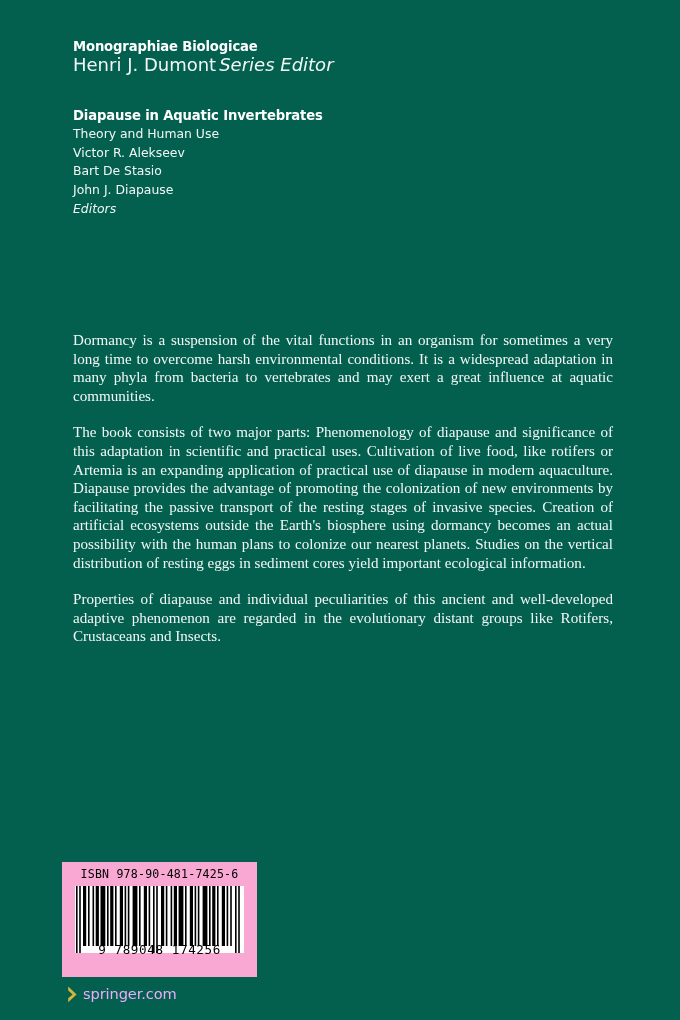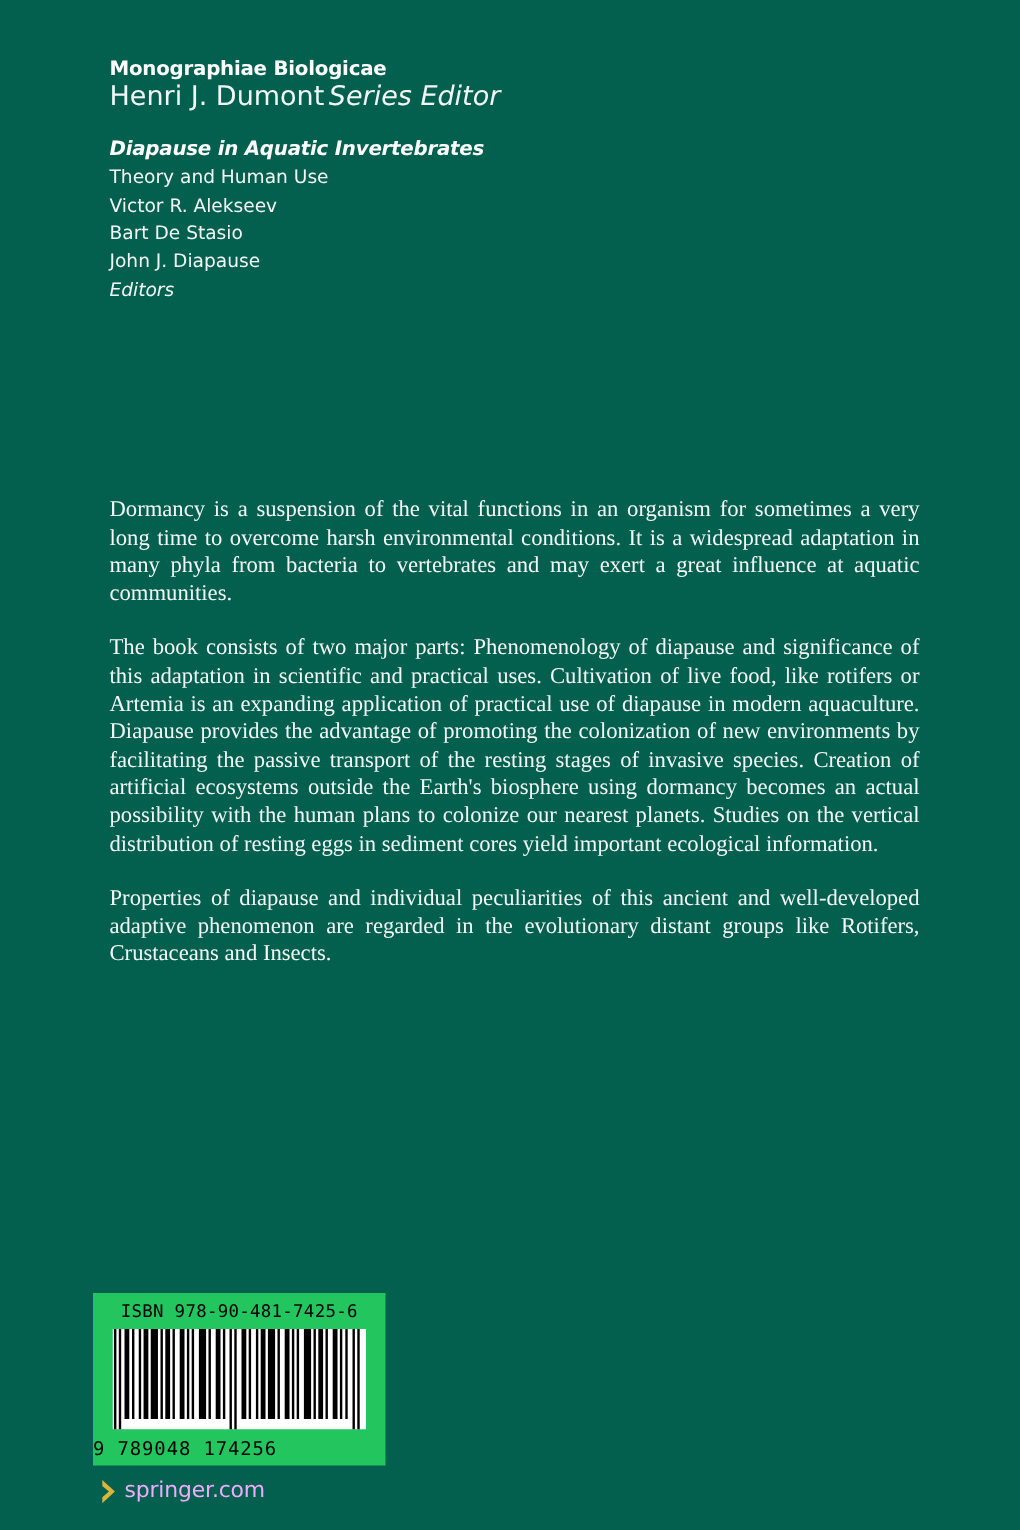"Diapause in Aquatic Invertebrates" .book-title { font-style: italic -> none; margin: 18px 0 0 0 -> 34px 0 0 0 }
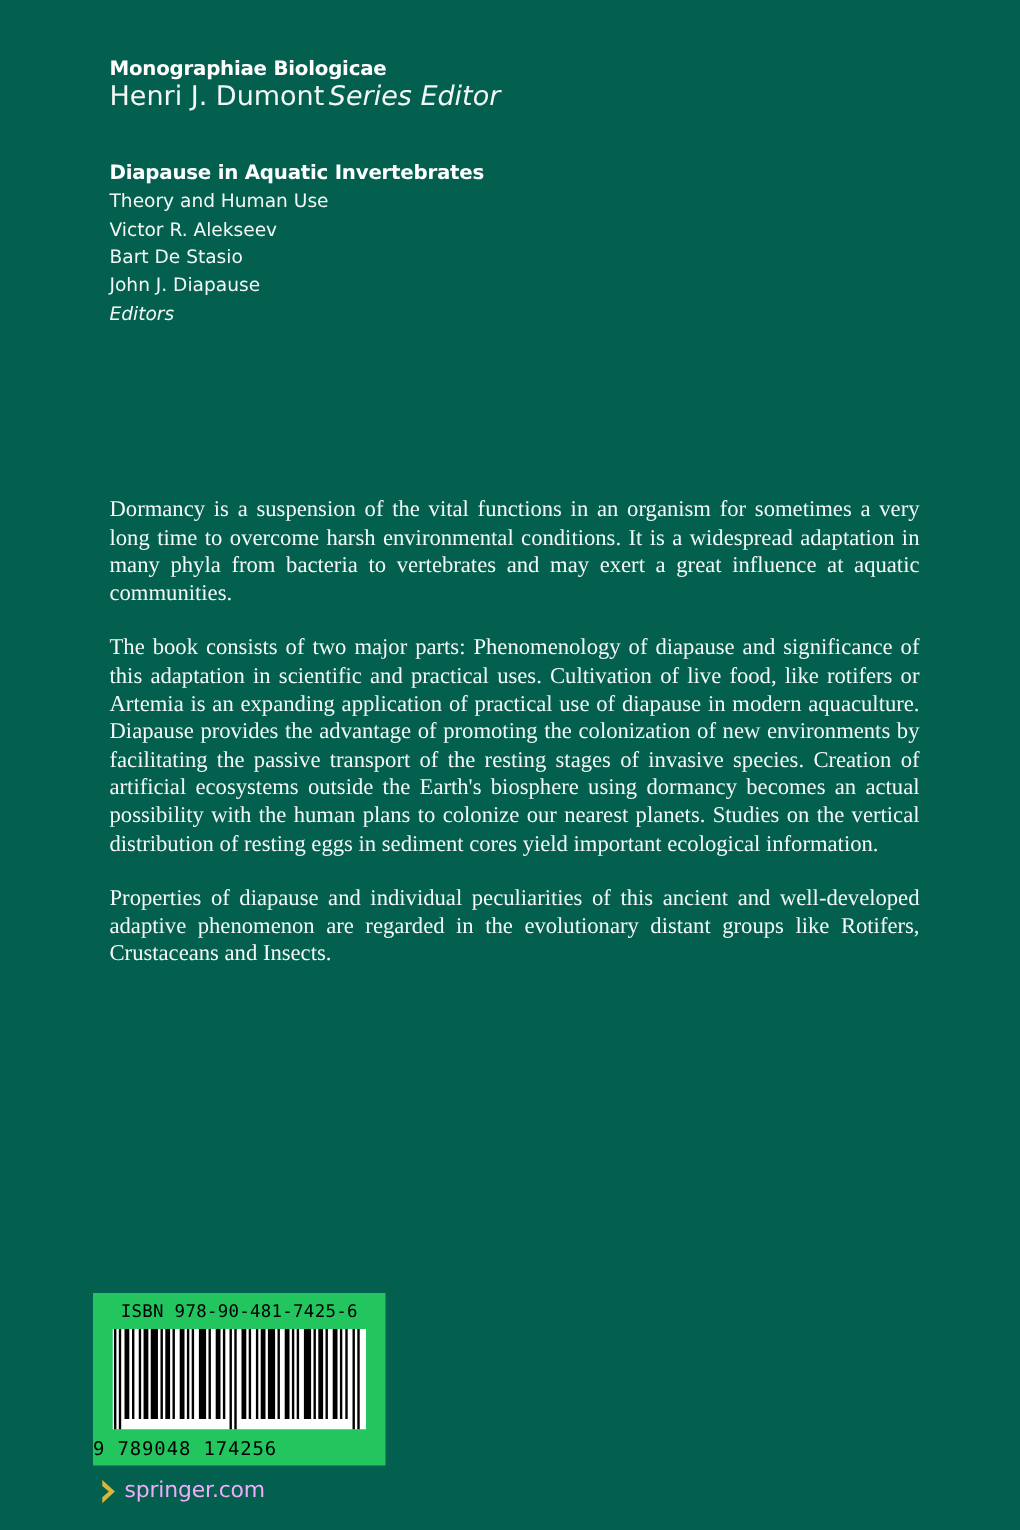"ISBN 978-90-481-7425-6" .barcode-box { background: #22c55e -> #f9a8d4 }
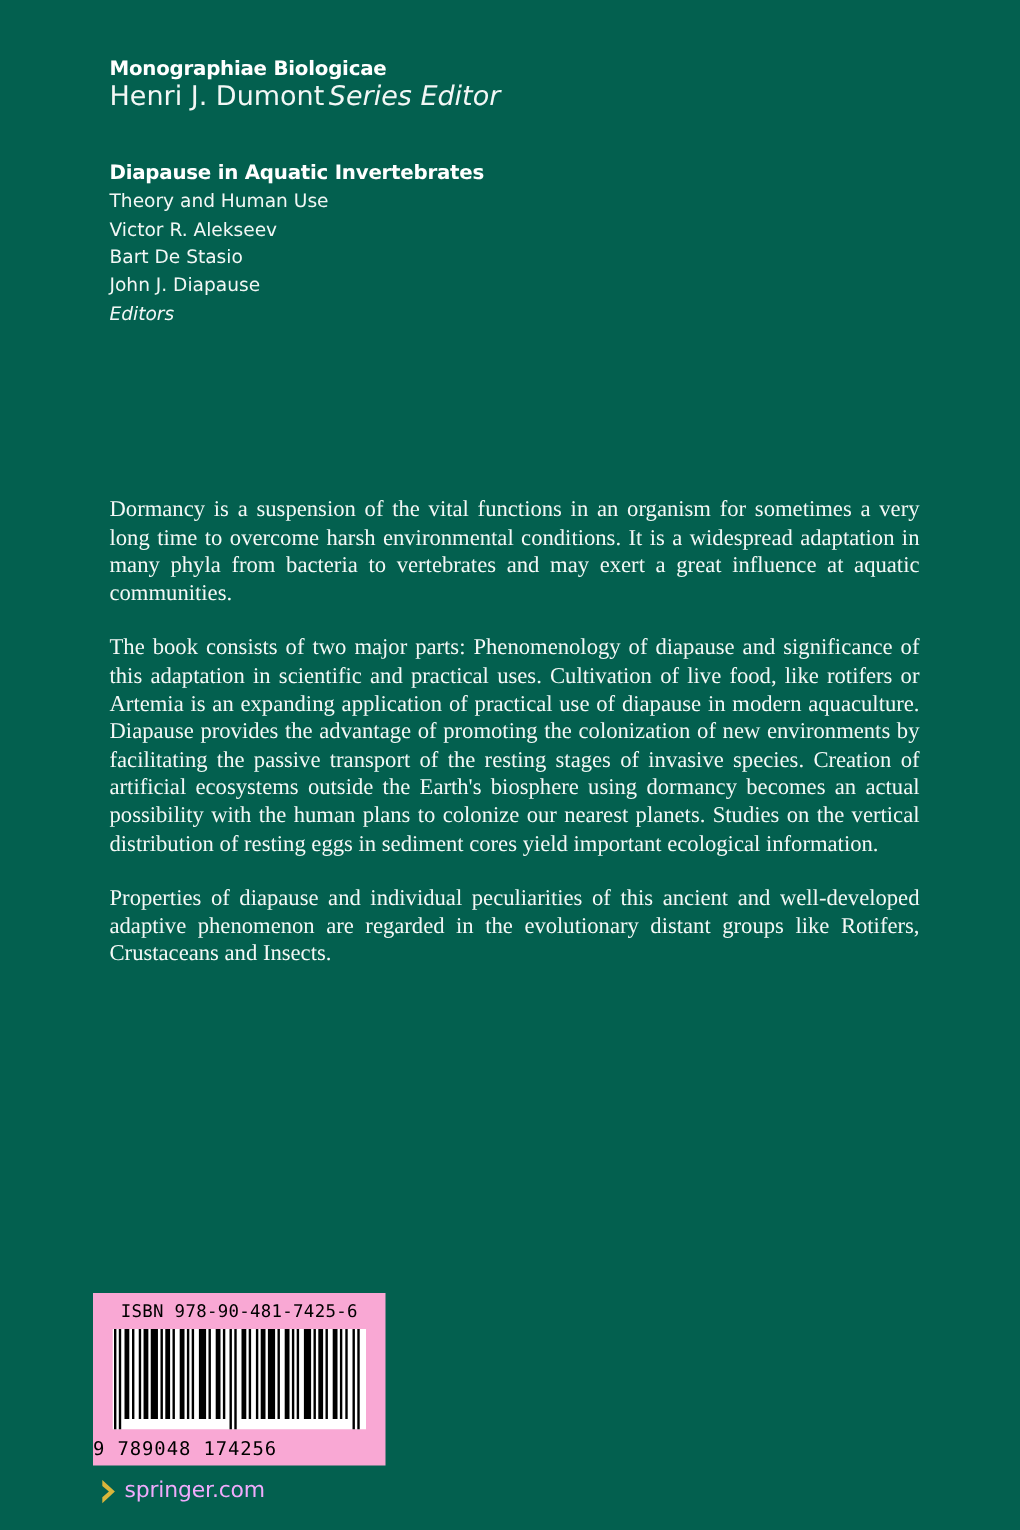"9 789048 174256" .ean-text { bottom: 4px -> 20px; text-align: left -> center }
